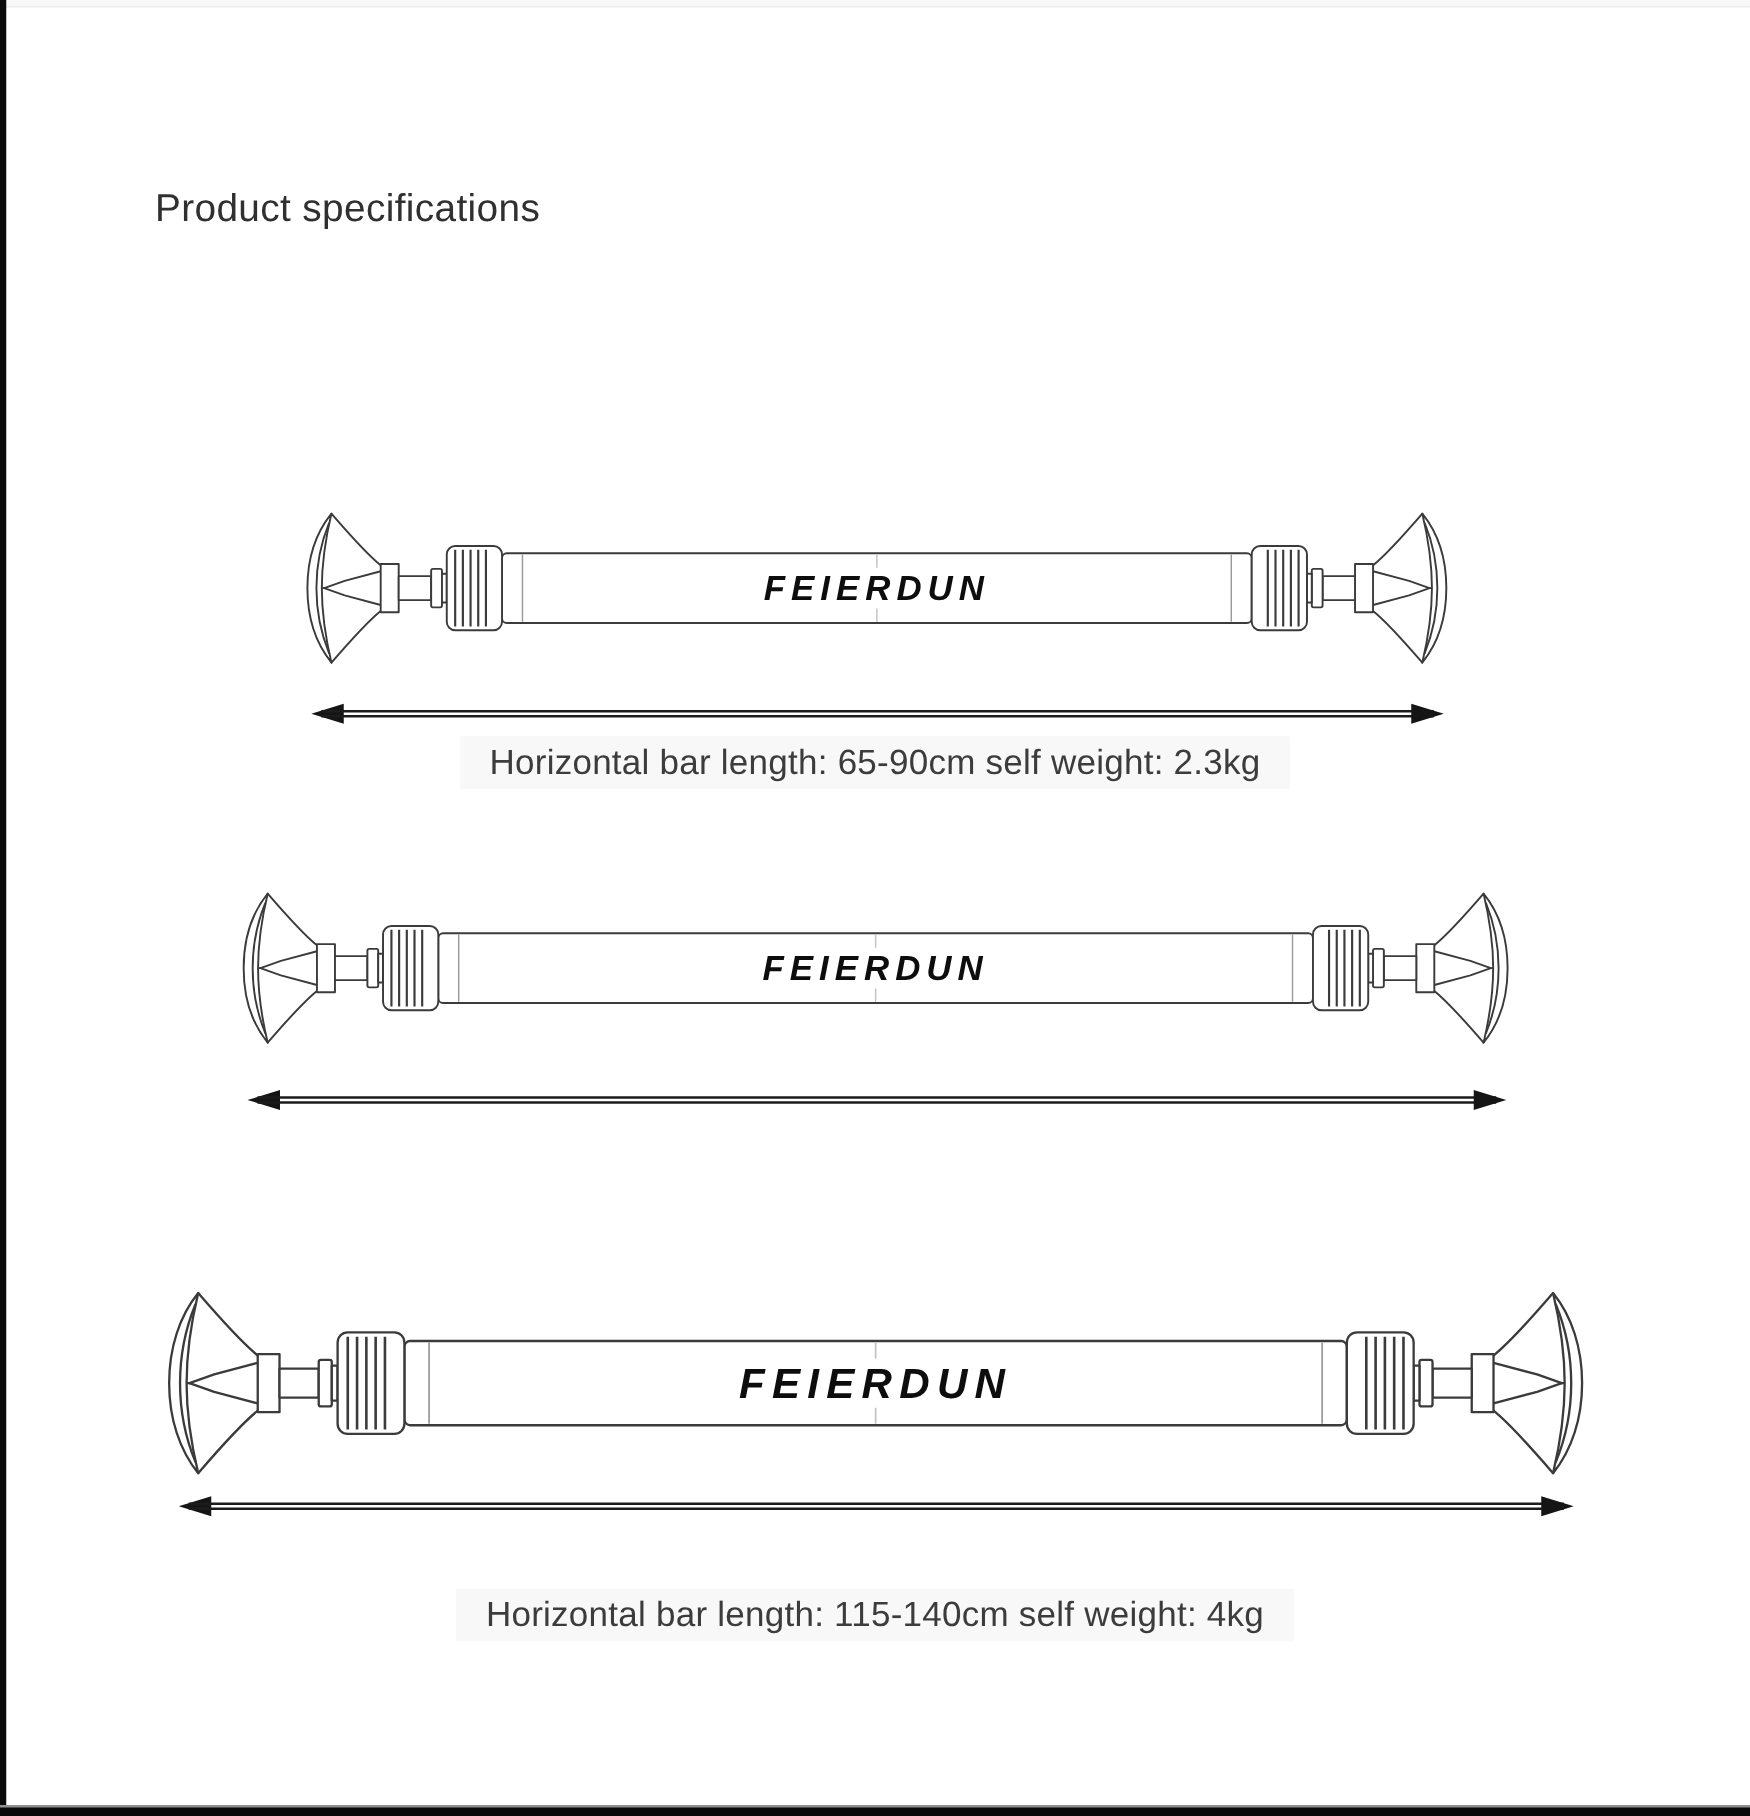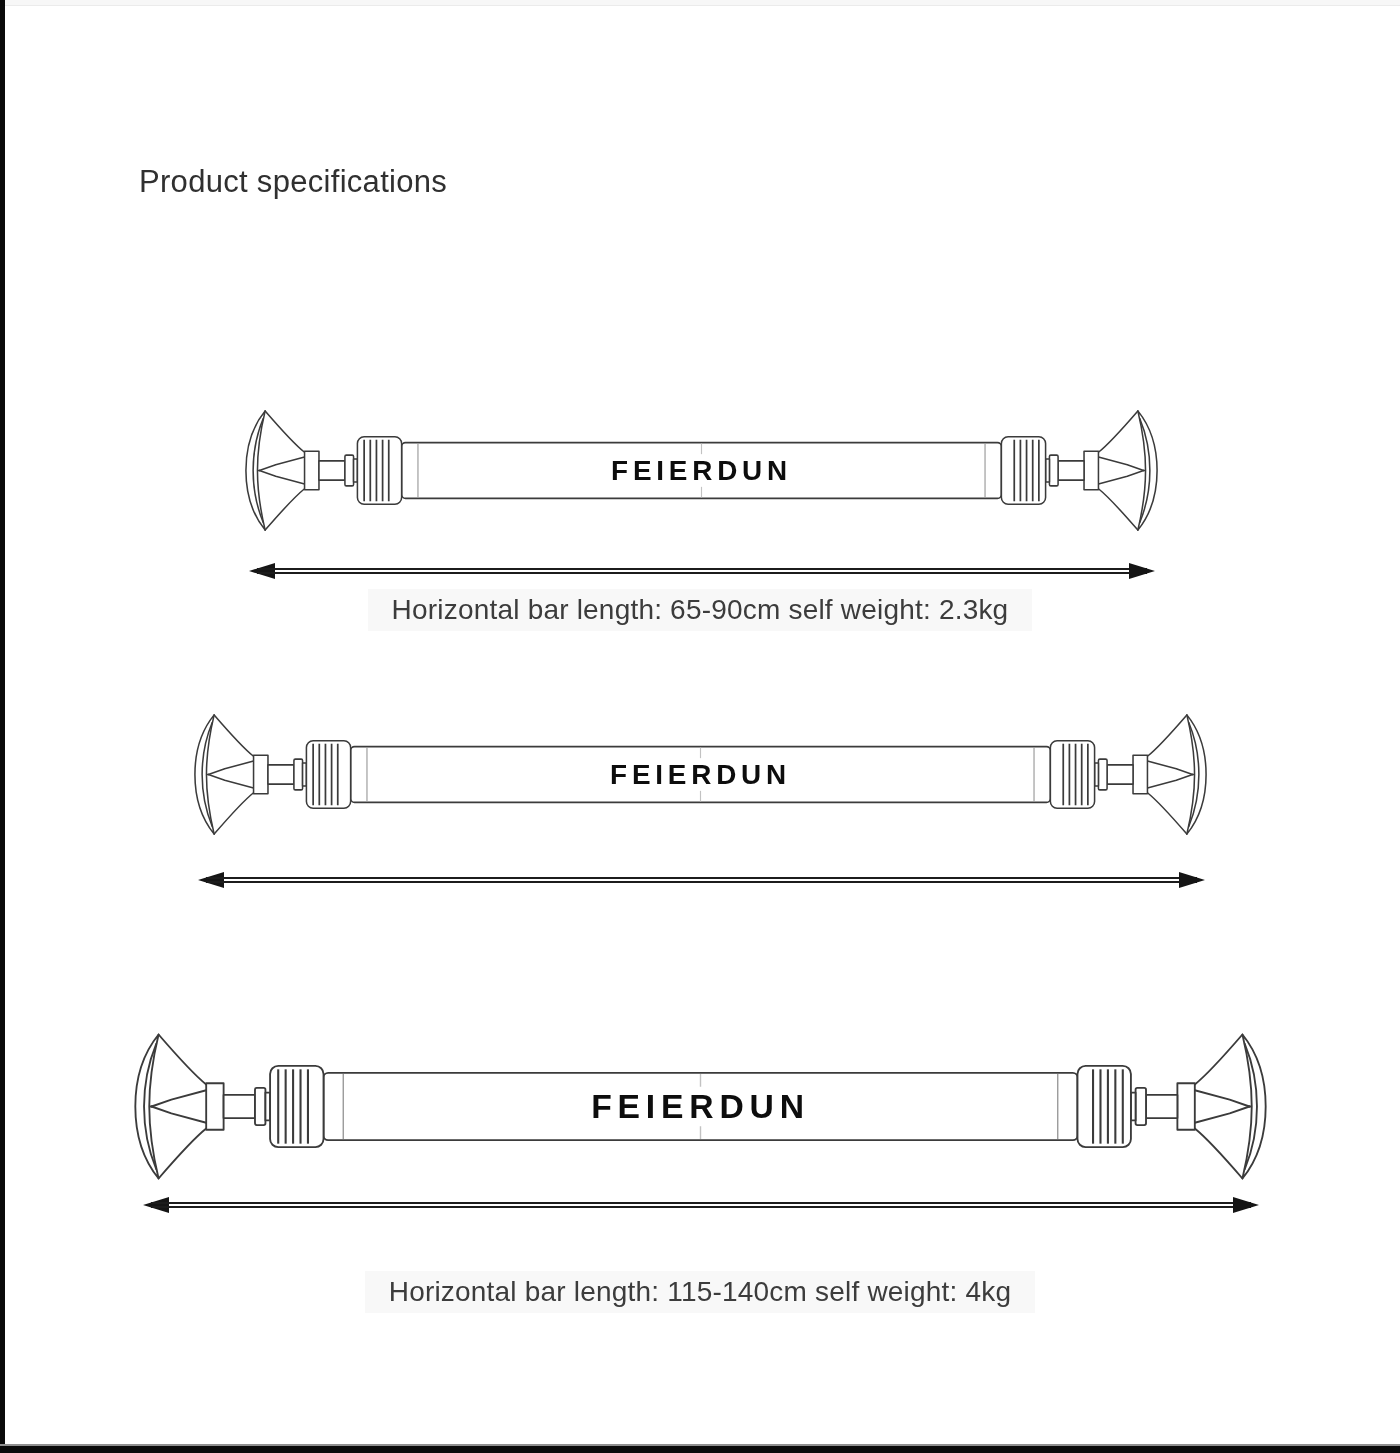"Product specifications" .title { margin: 16px -> 1px }
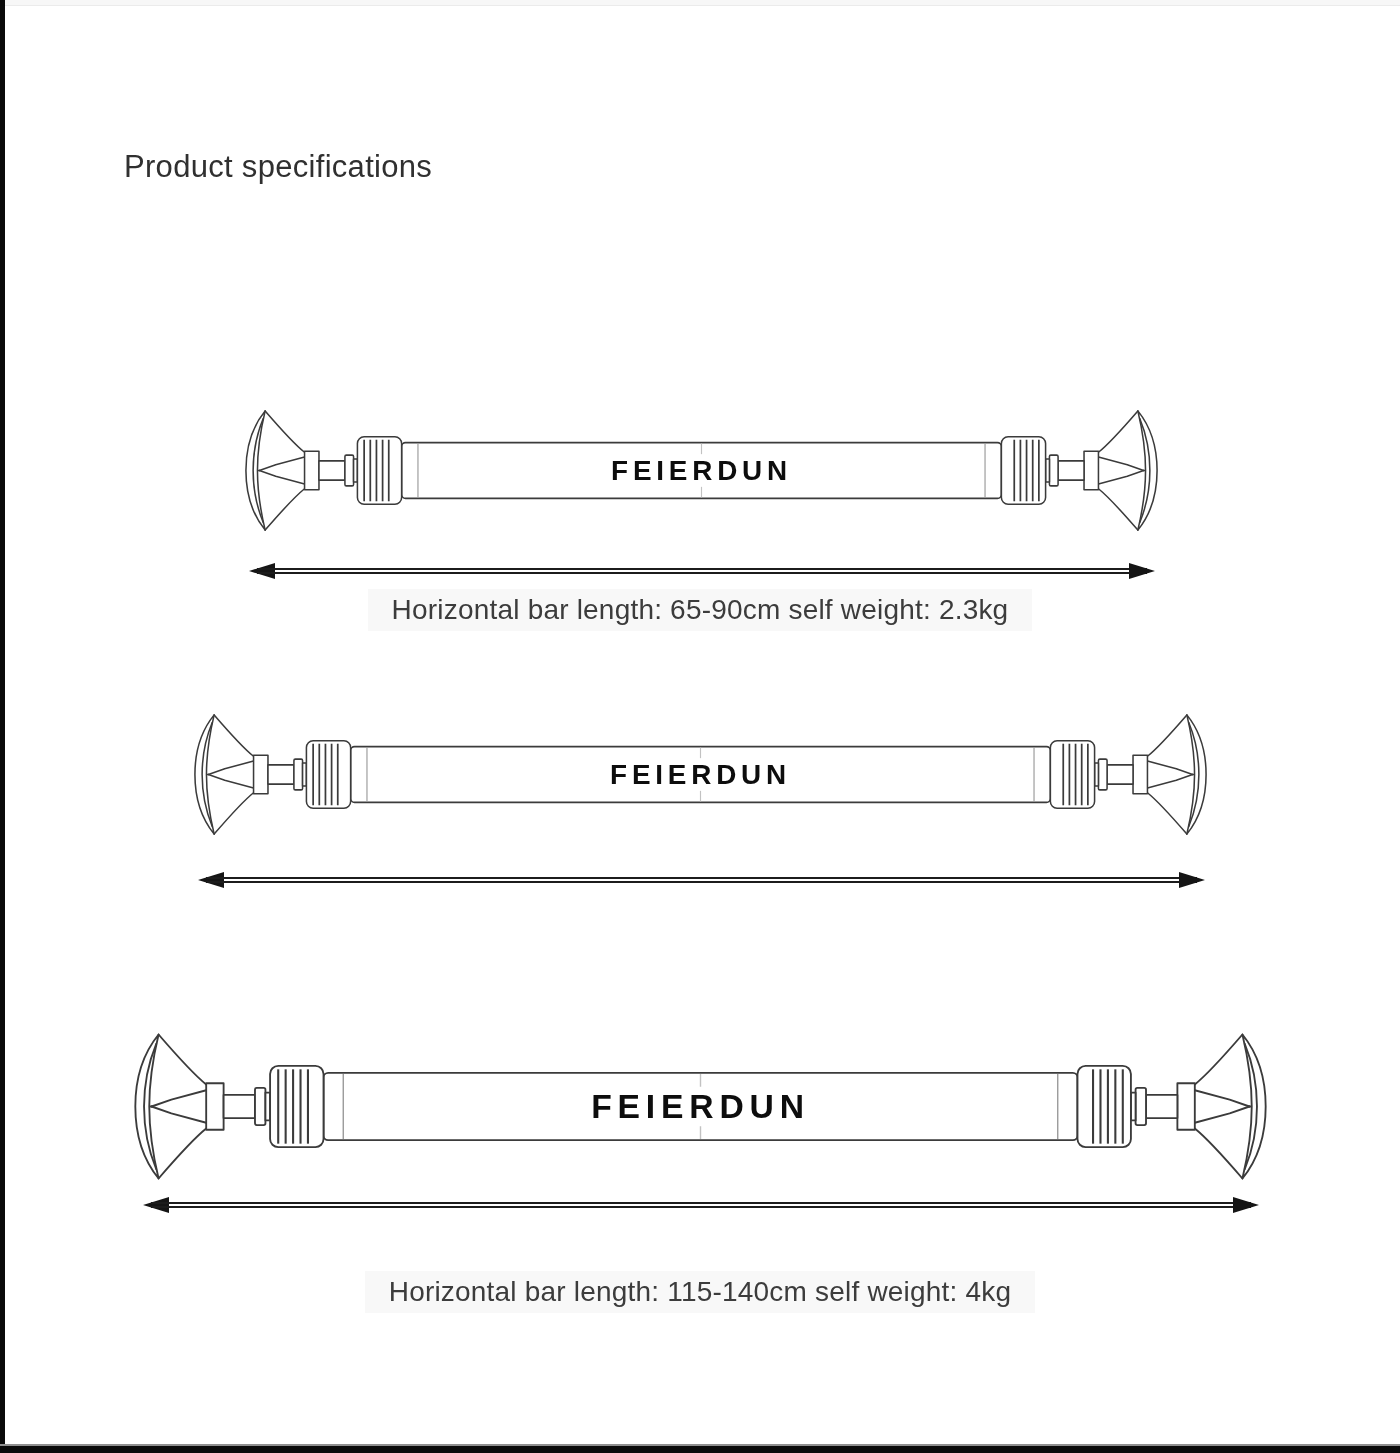"FEIERDUN" .fig { font-style: none -> italic }
